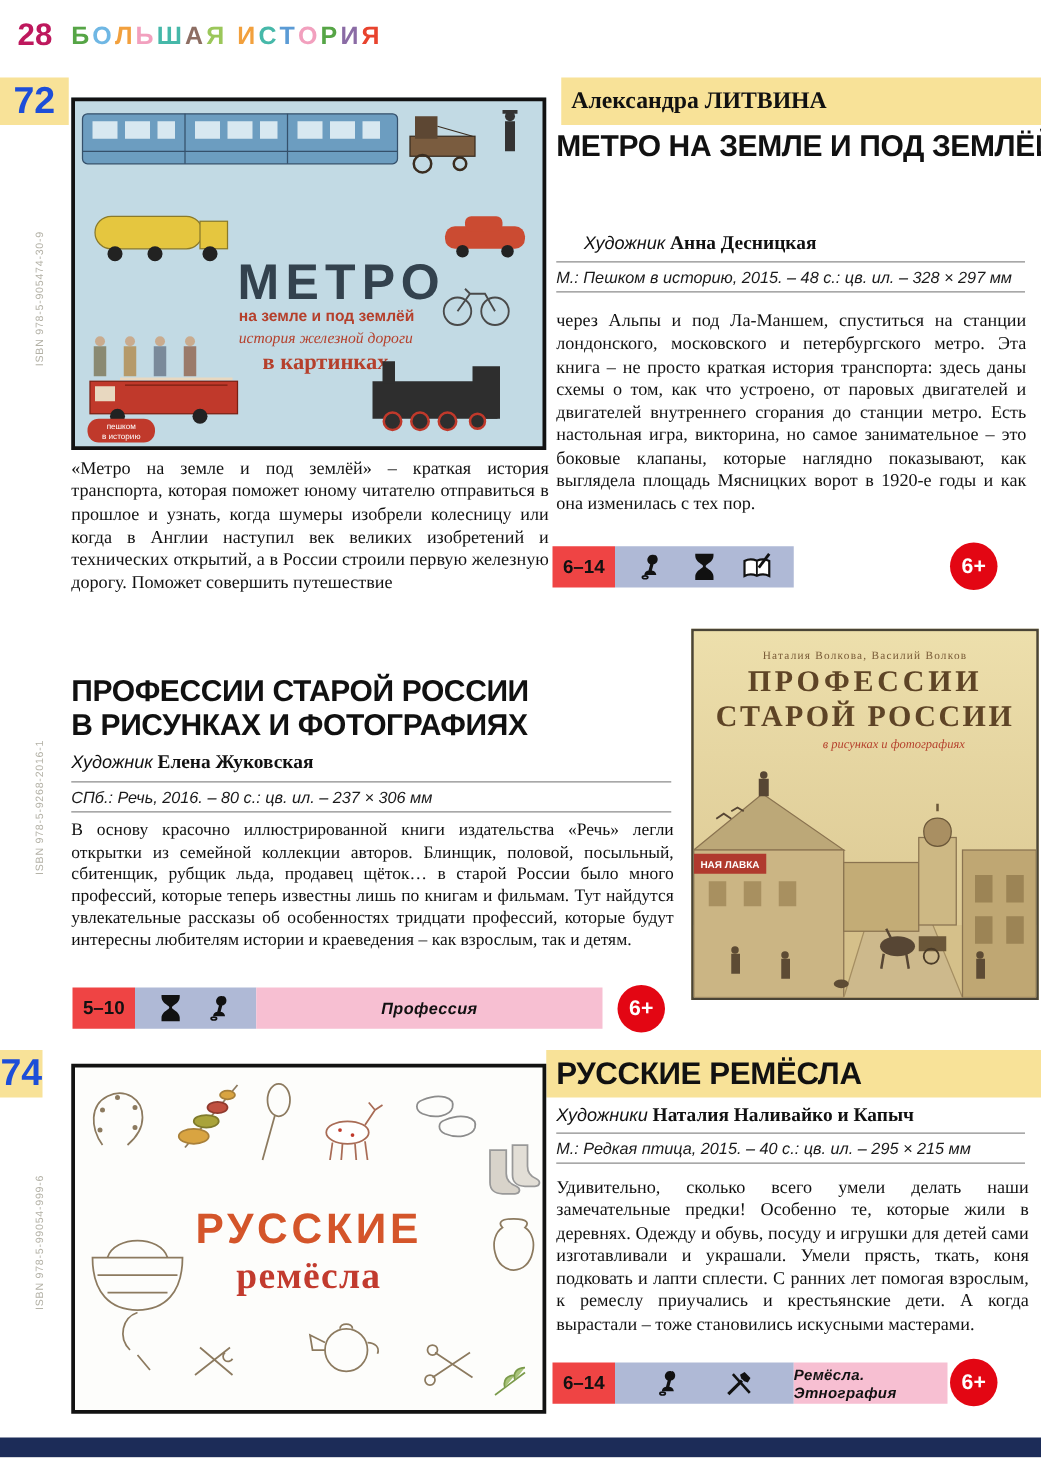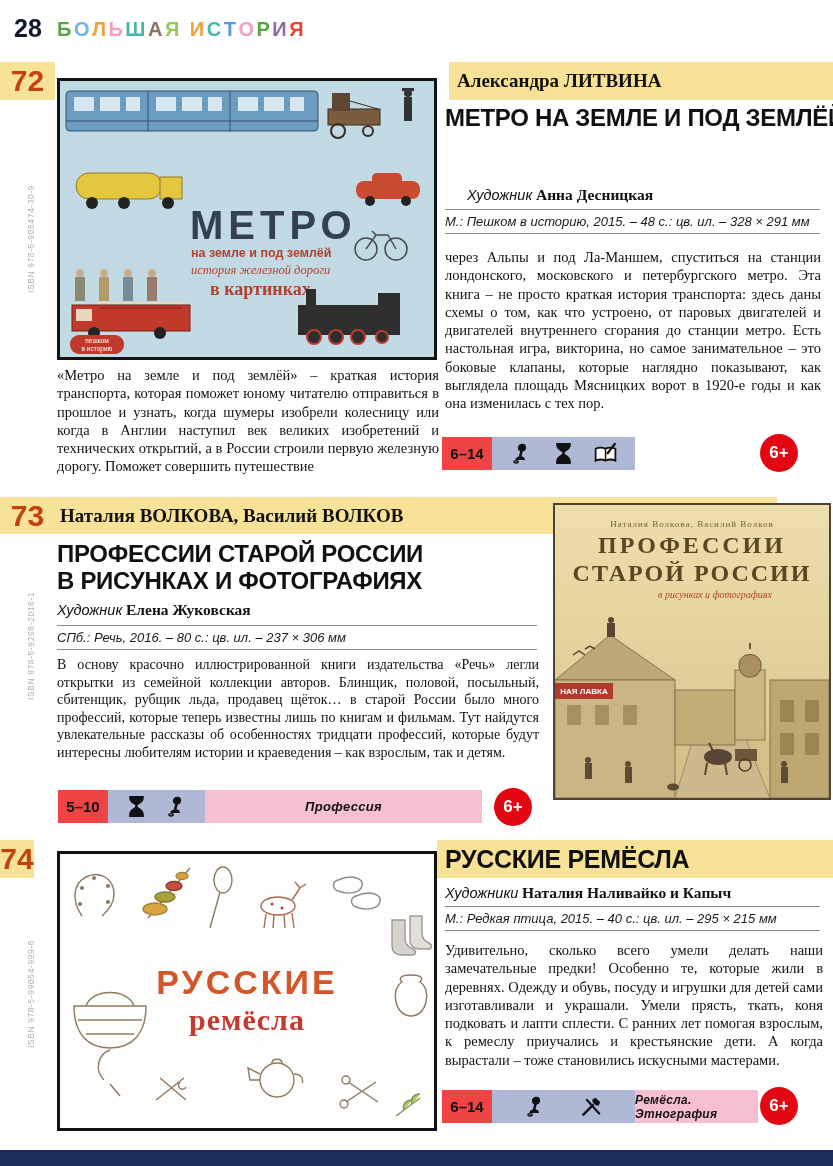"28" .pagenum { color: #0f172a -> #be185d }
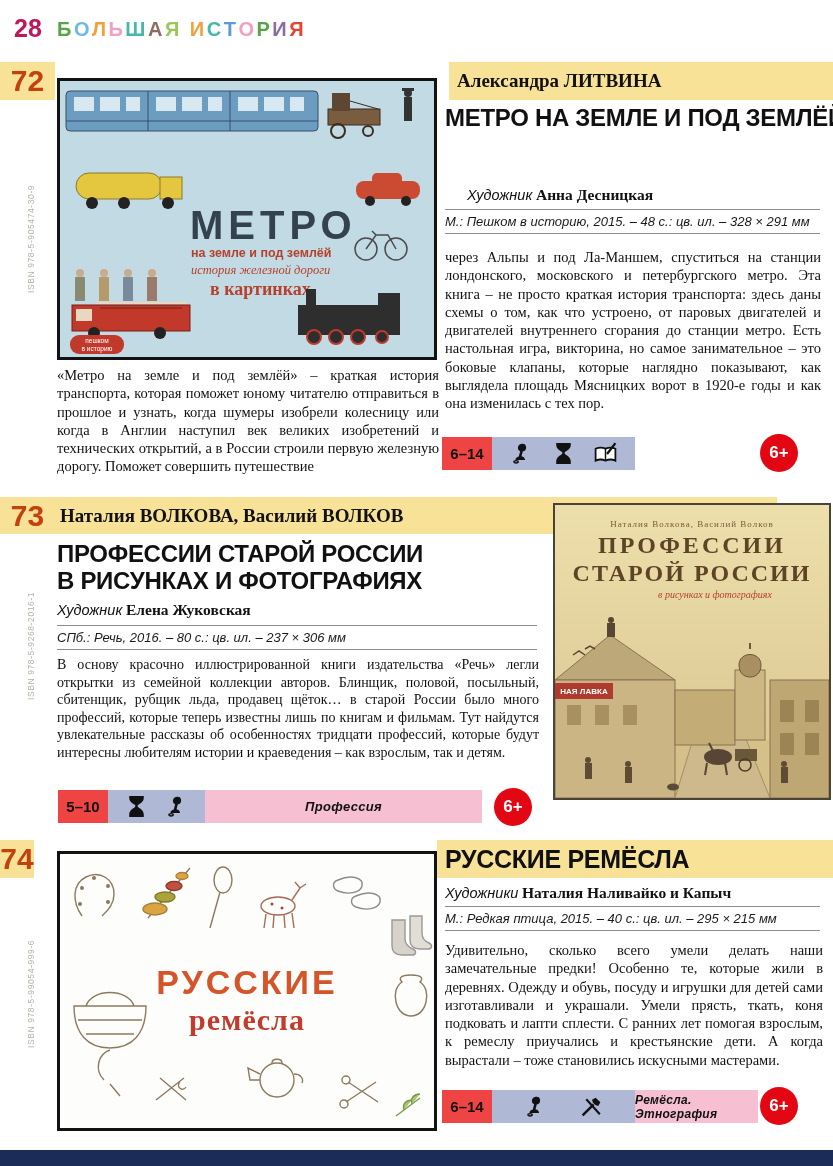"72" .numtab { color: #c2410c -> #1d4ed8 }
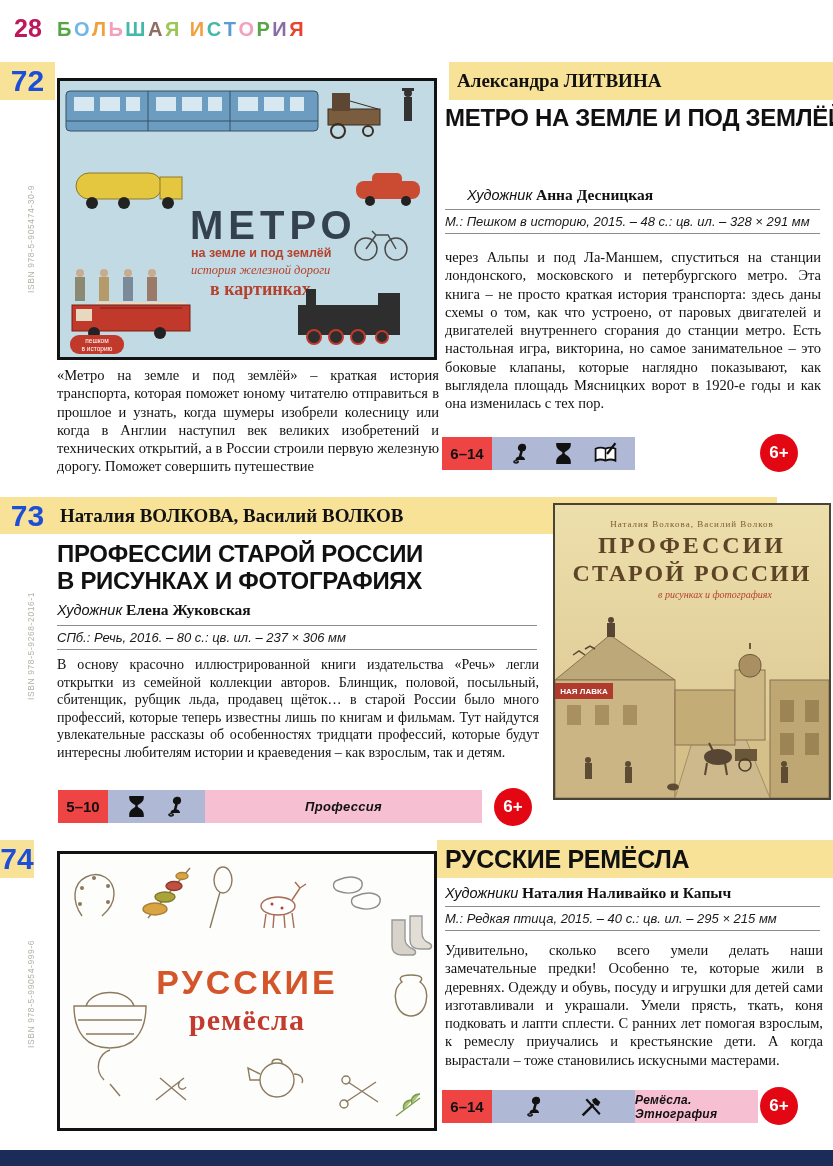"М.: Пешком в историю, 2015." div.imprint { text: 291 -> 297 }
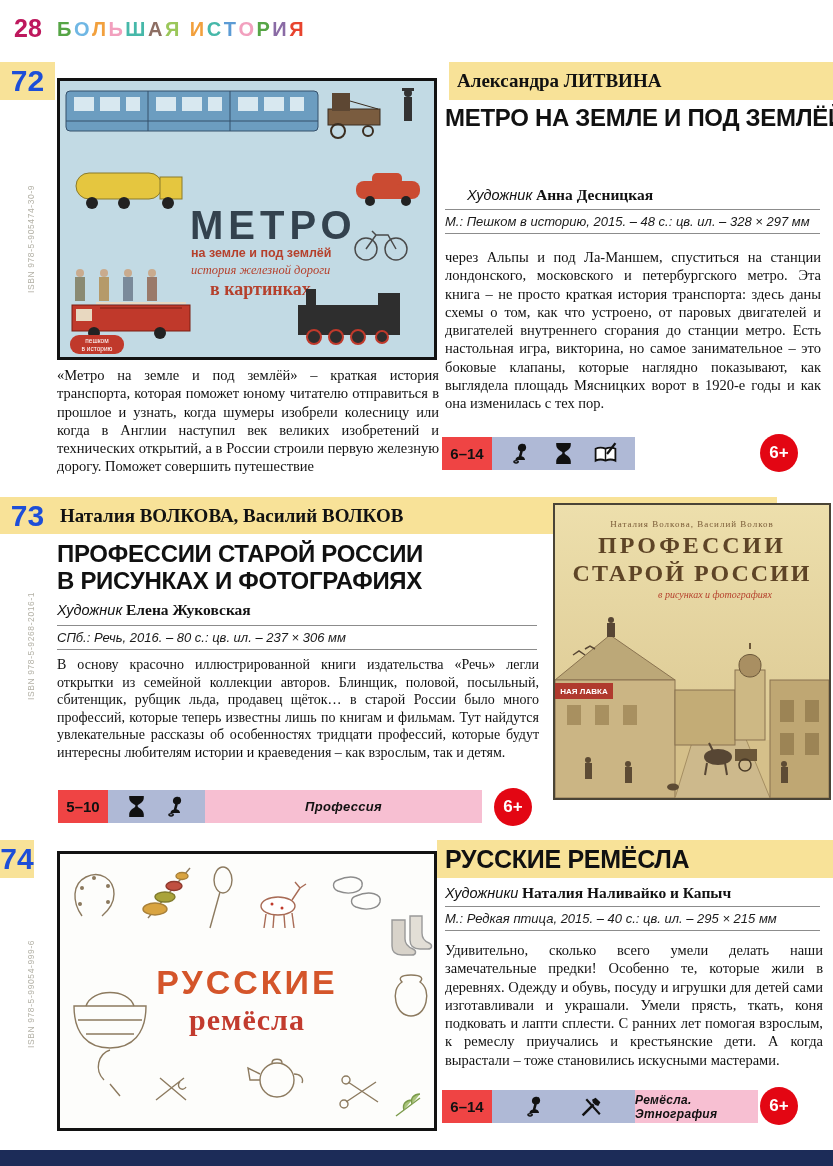"73" div.band { html: <div> <div>73</div> <span>Наталия ВОЛКОВА, Василий ВОЛКОВ</span> </div> -> none }
